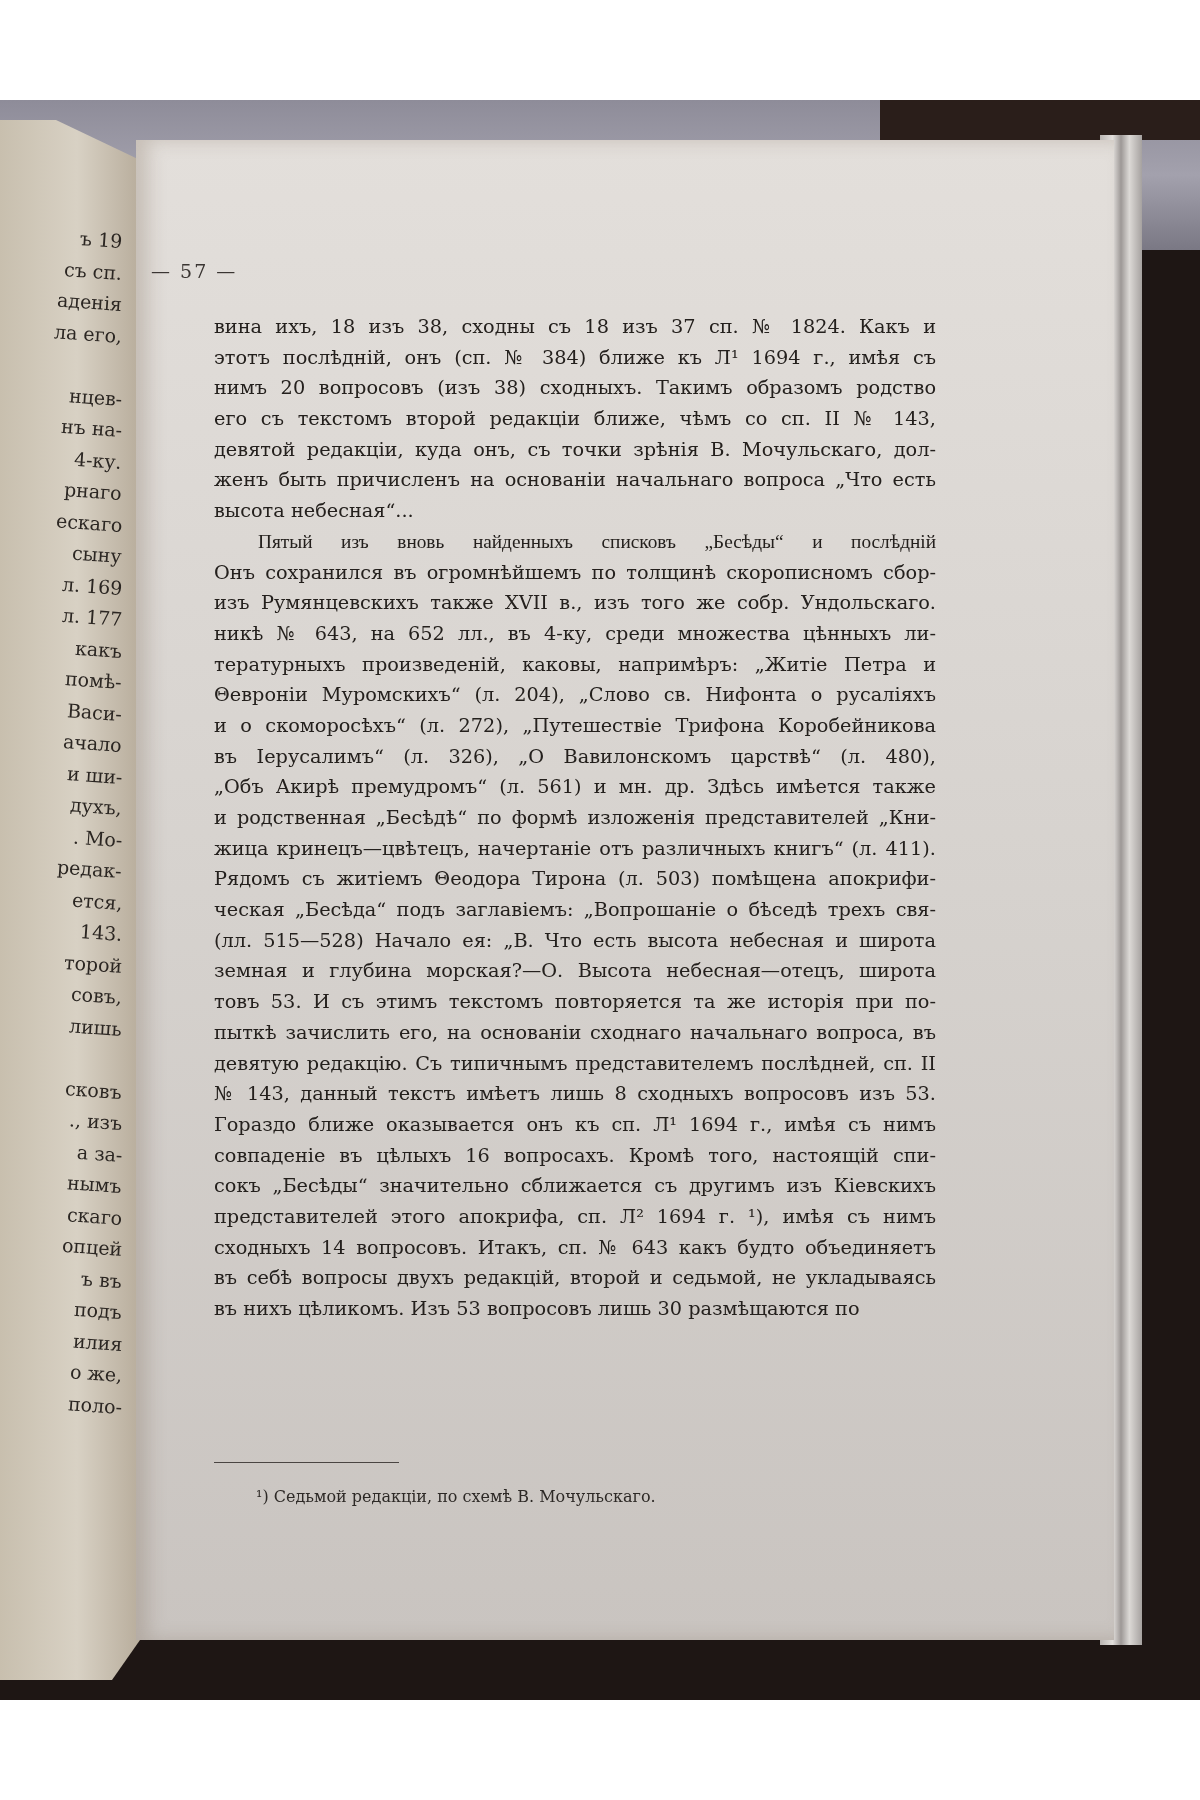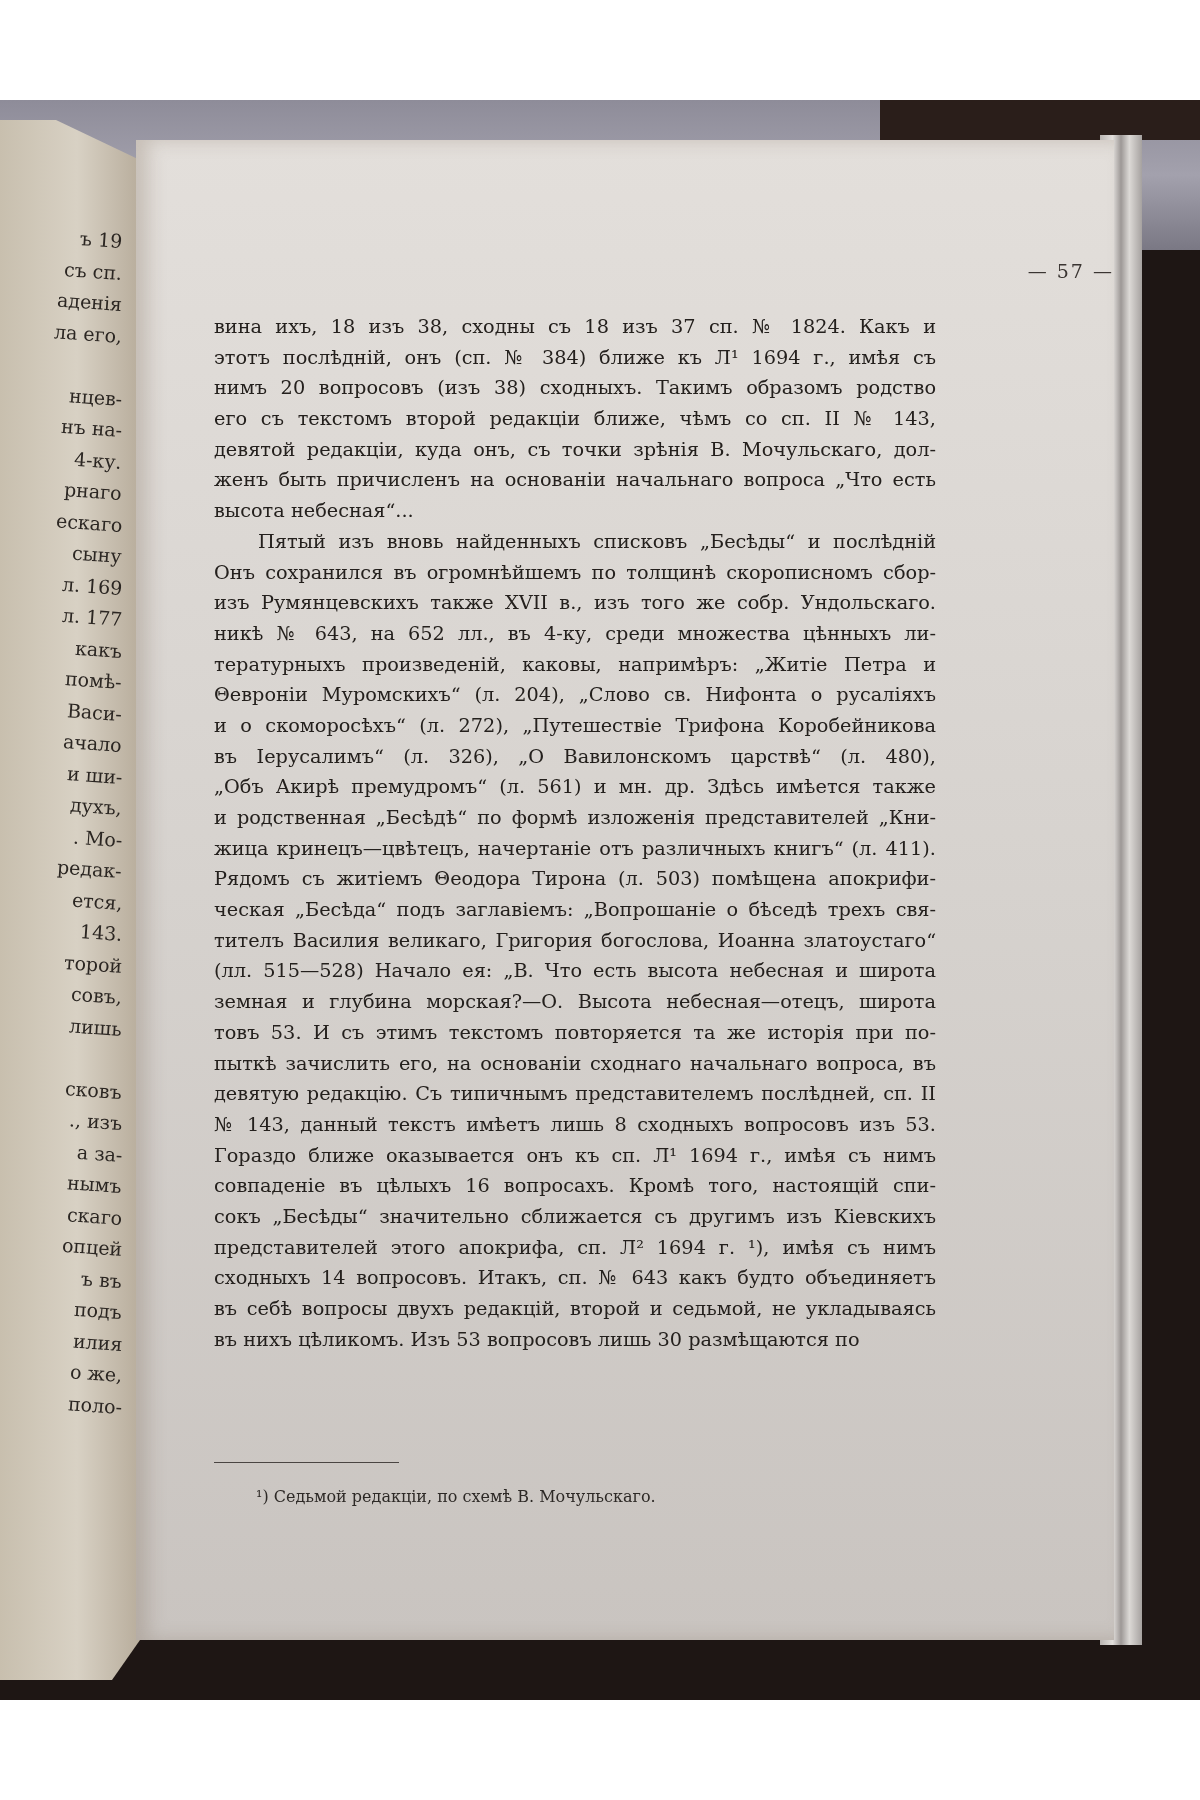"— 57 —" .page-number { left: 0 -> 15px; text-align: right -> left }
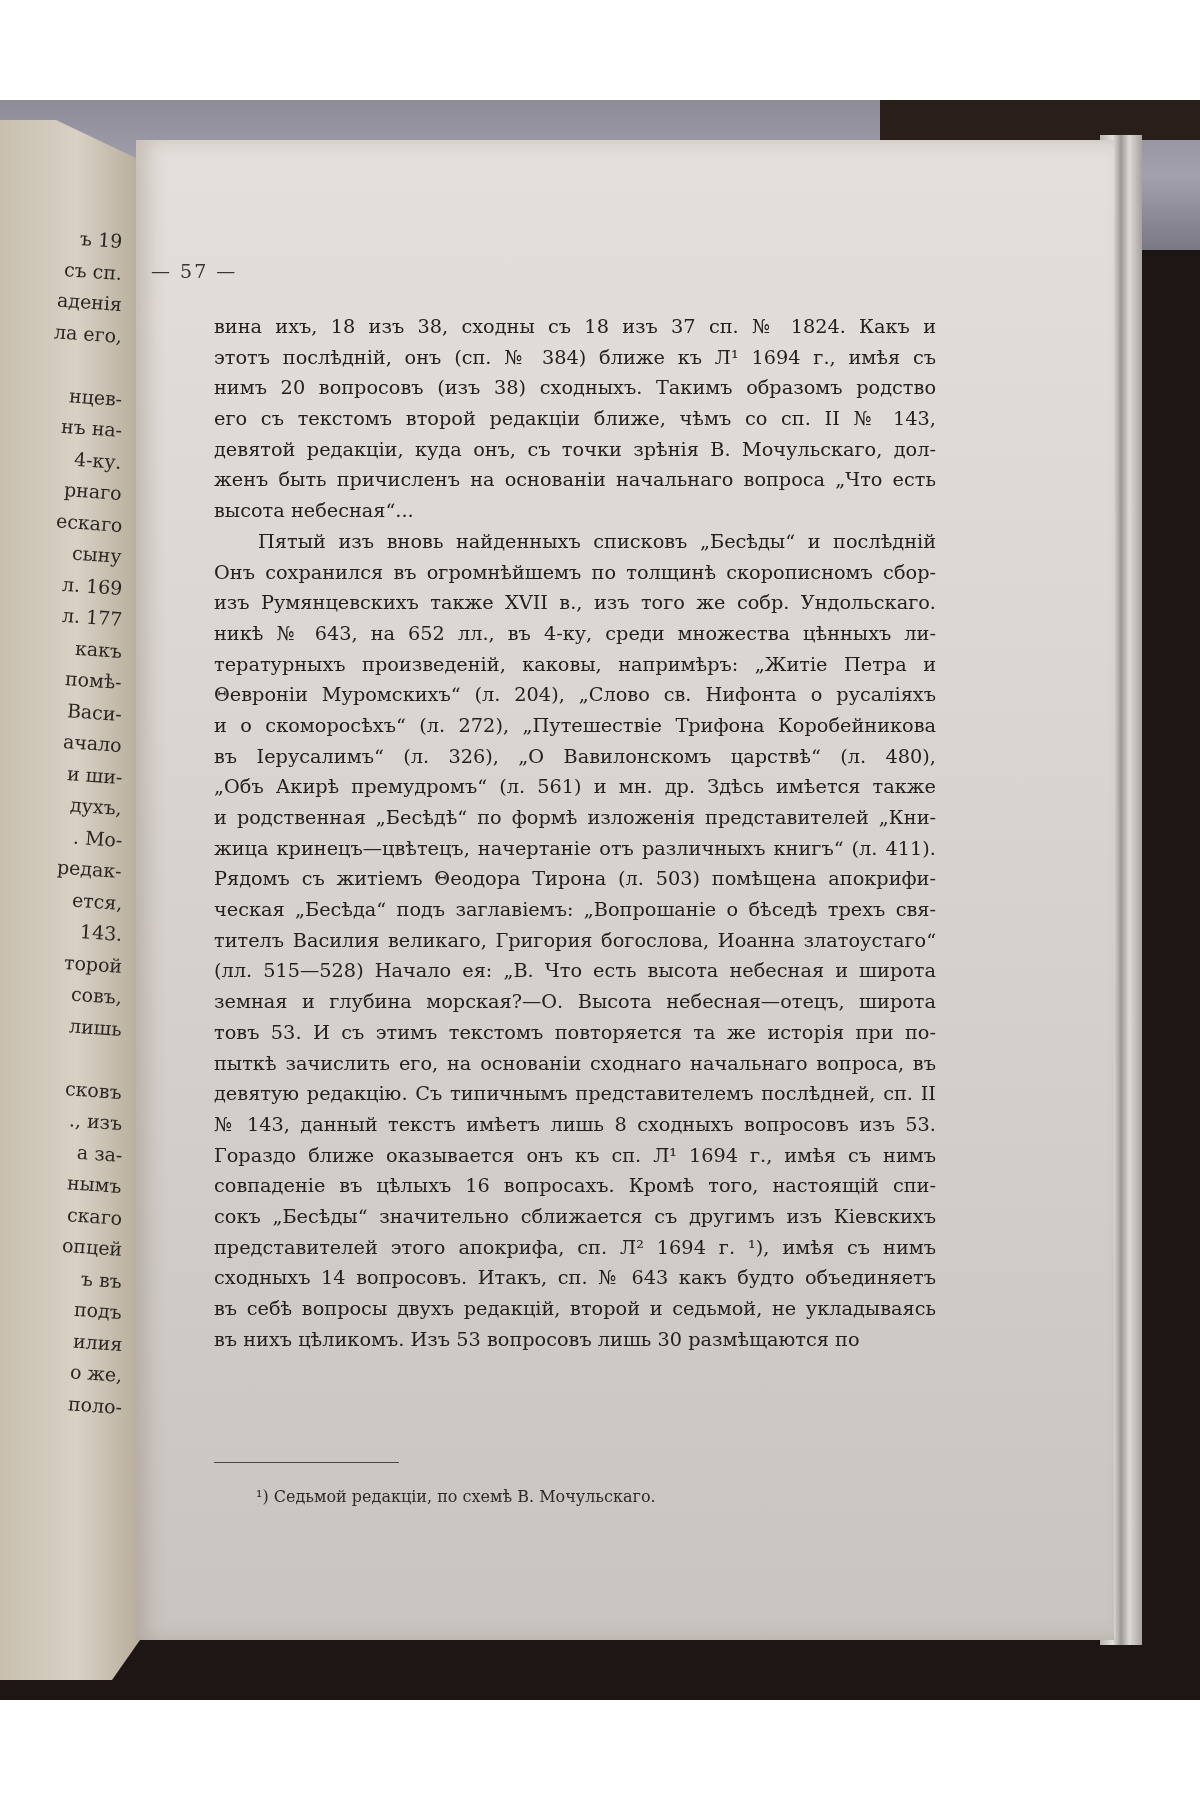"Пятый изъ вновь найденныхъ списковъ" .line.indent { font-family: none -> Liberation Serif, serif }
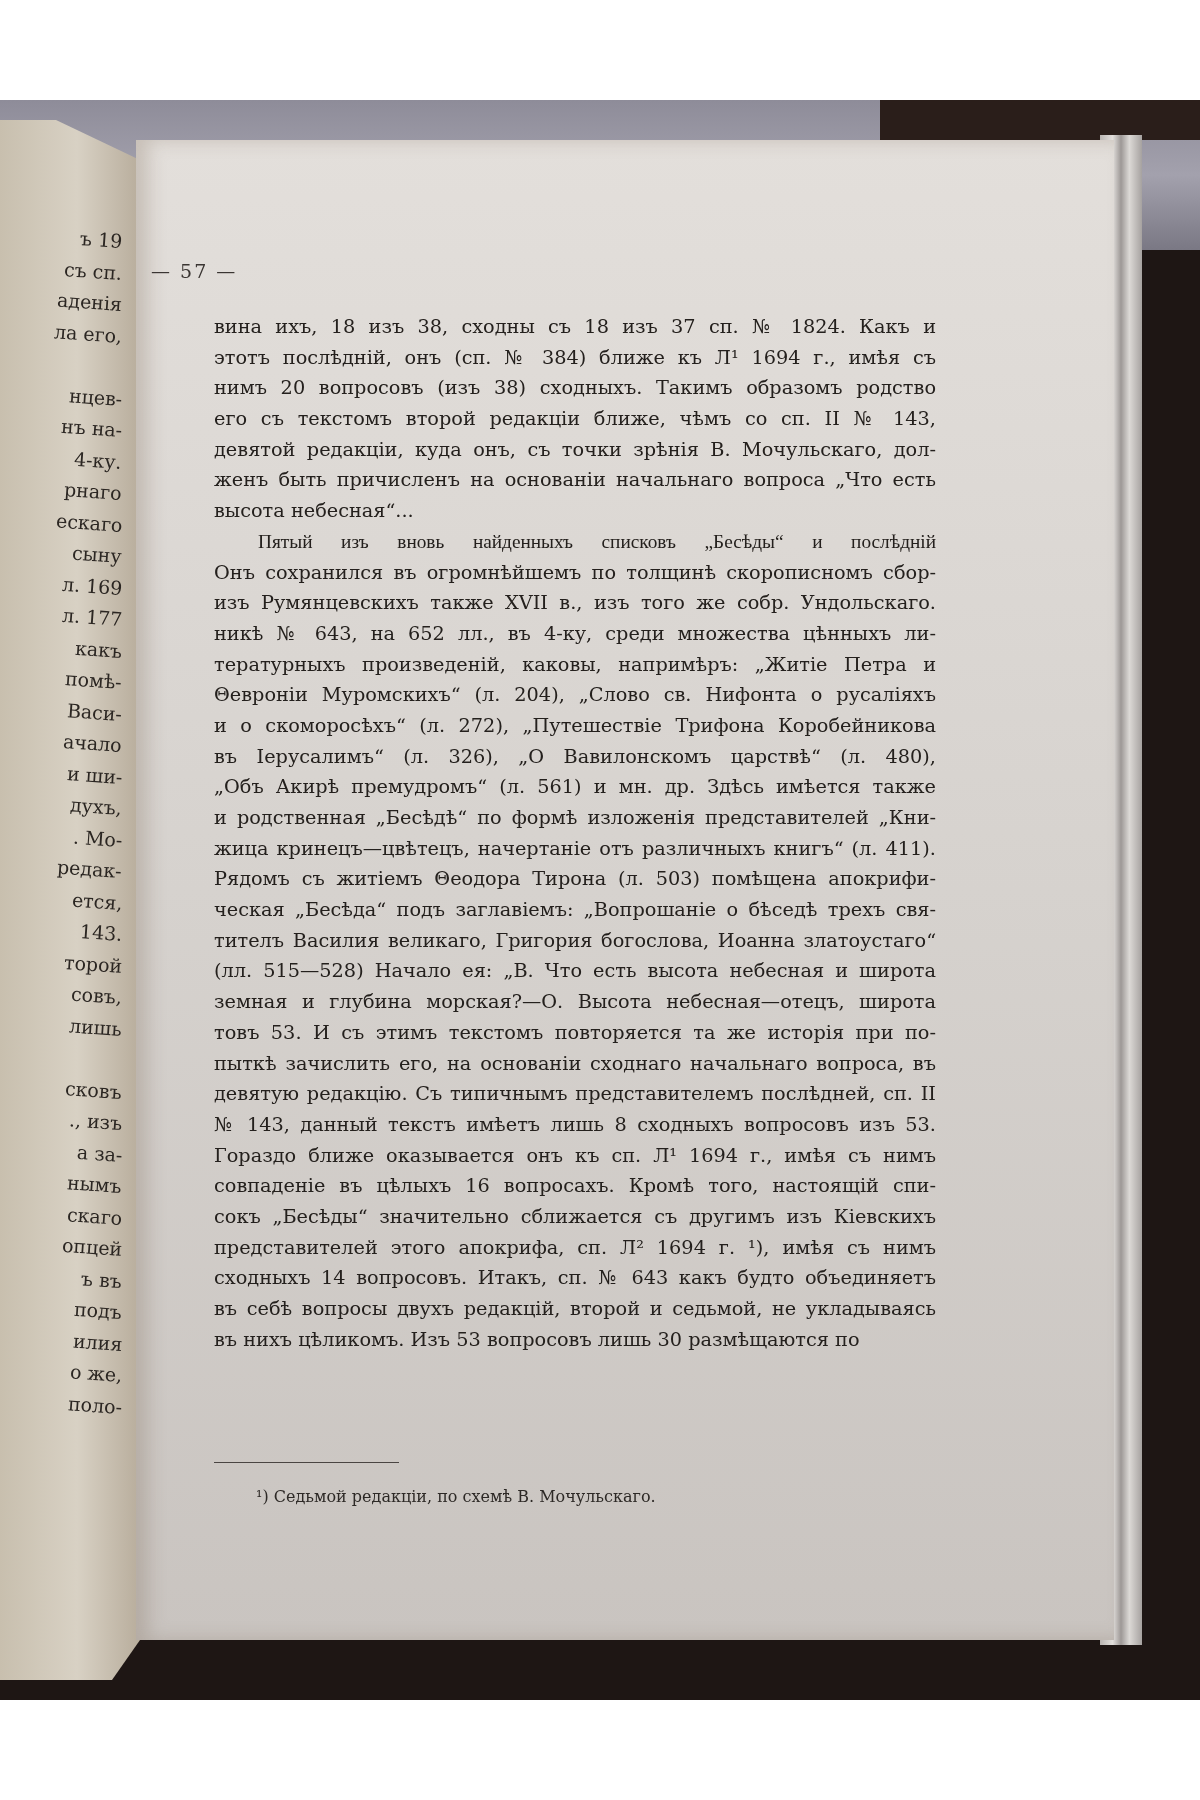"тителъ Василия великаго, Григория" div.line { html: <div>тителъ Василия великаго, Григория богослова, Иоанна златоустаго“</div> -> none }
